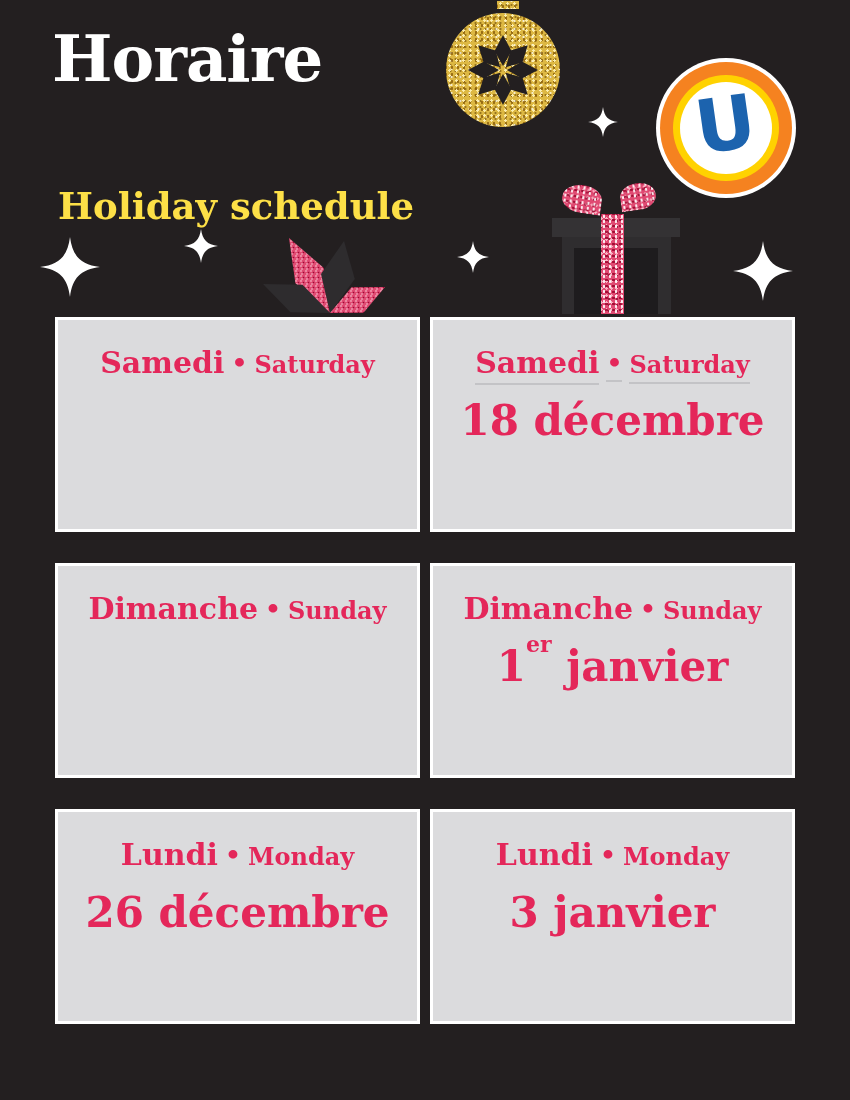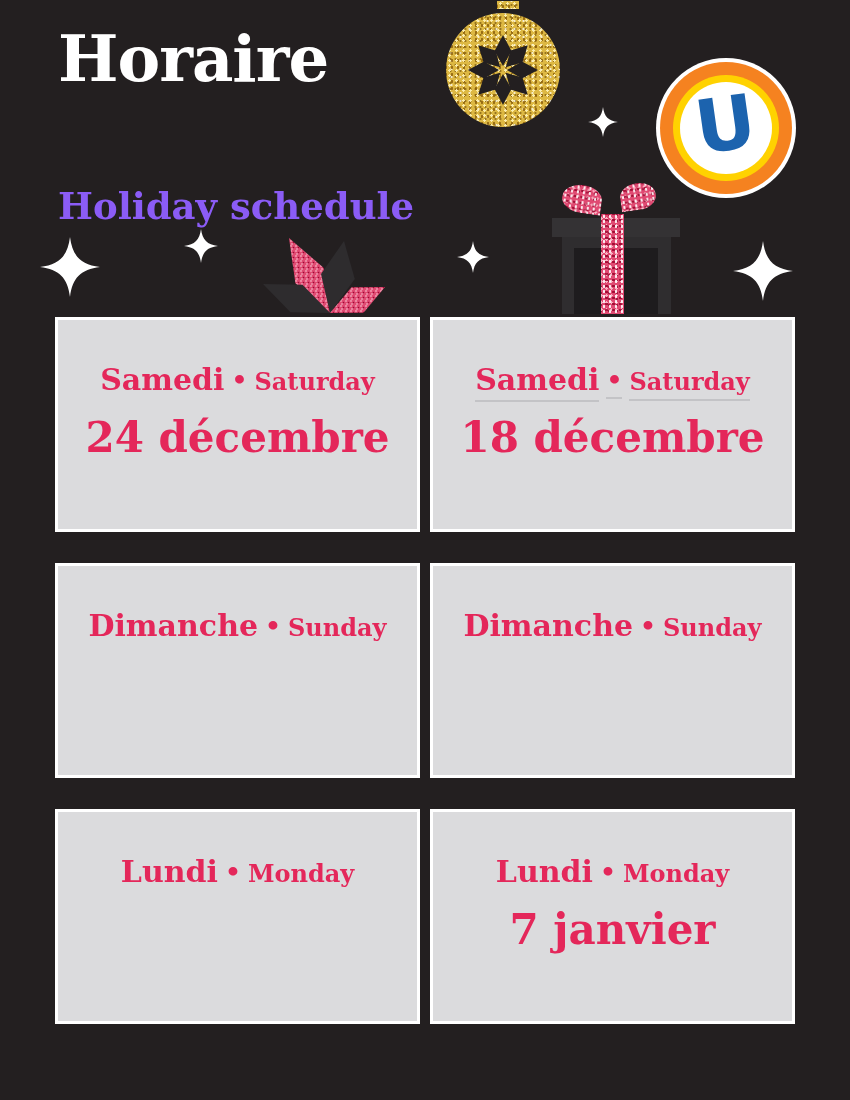"Horaire" .title { left: 58px -> 52px }
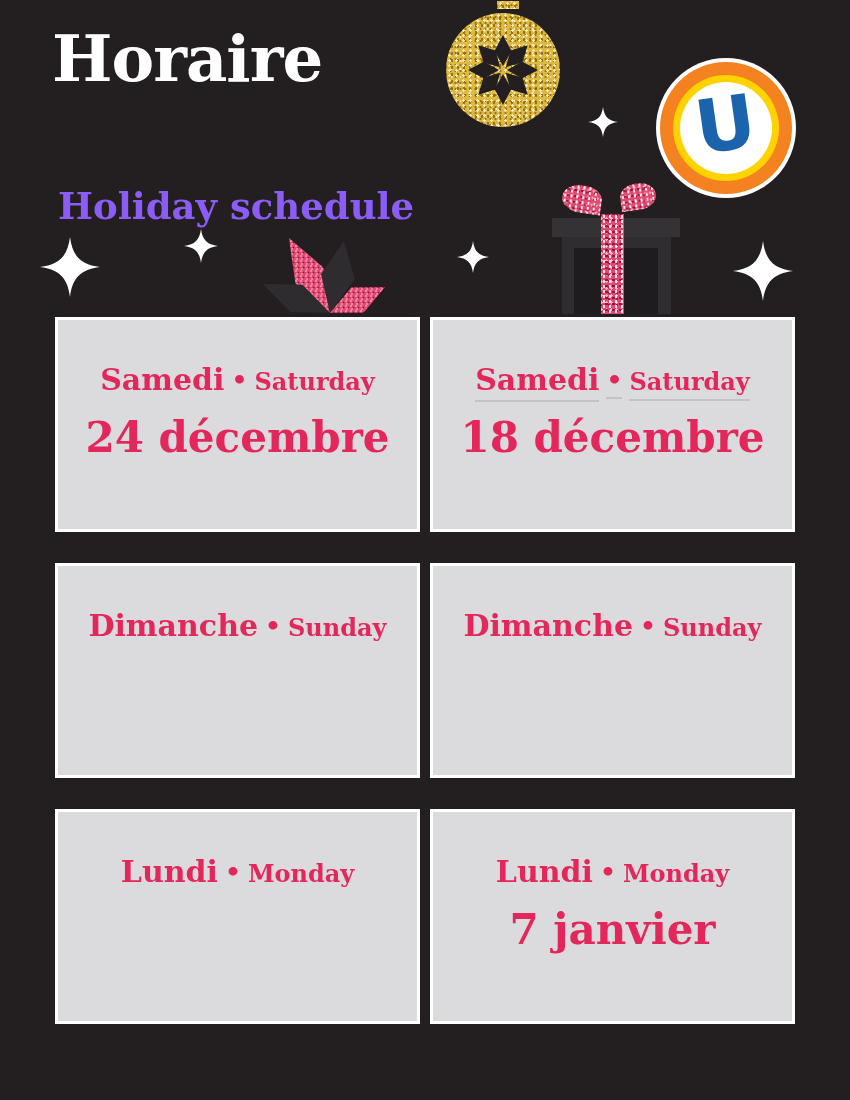"Holiday schedule" .subtitle { color: #8b5cf6 -> #fde047 }
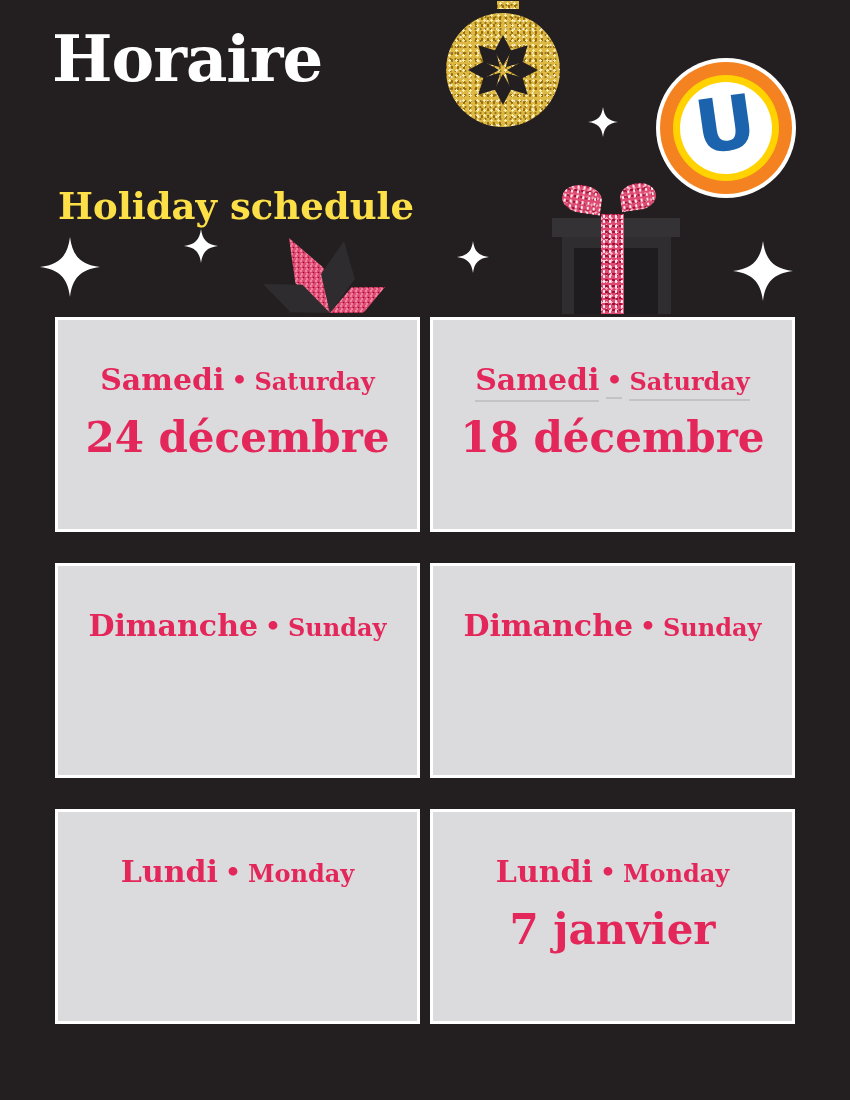"Samedi • Saturday" .card { padding-top: 42px -> 25px }
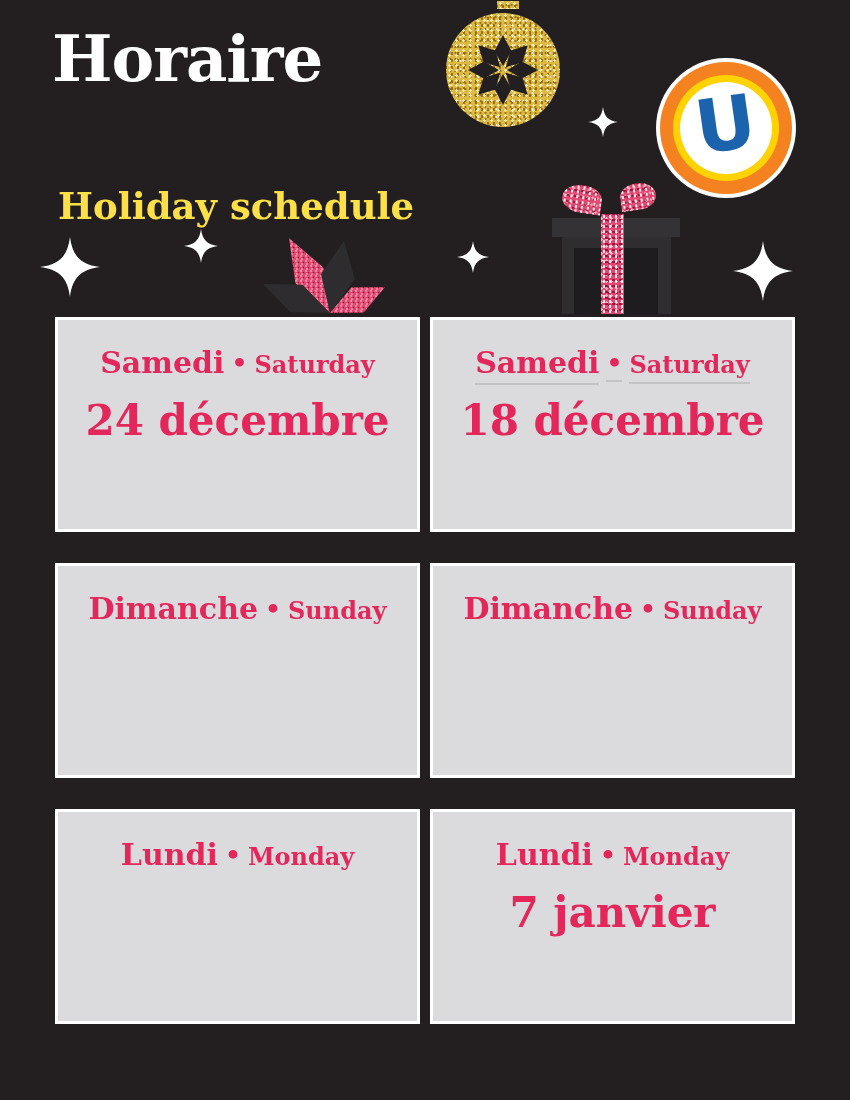"24 décembre" div.date { html: <div><span>24 décembre</span><sup></sup><span></span></div> -> none }
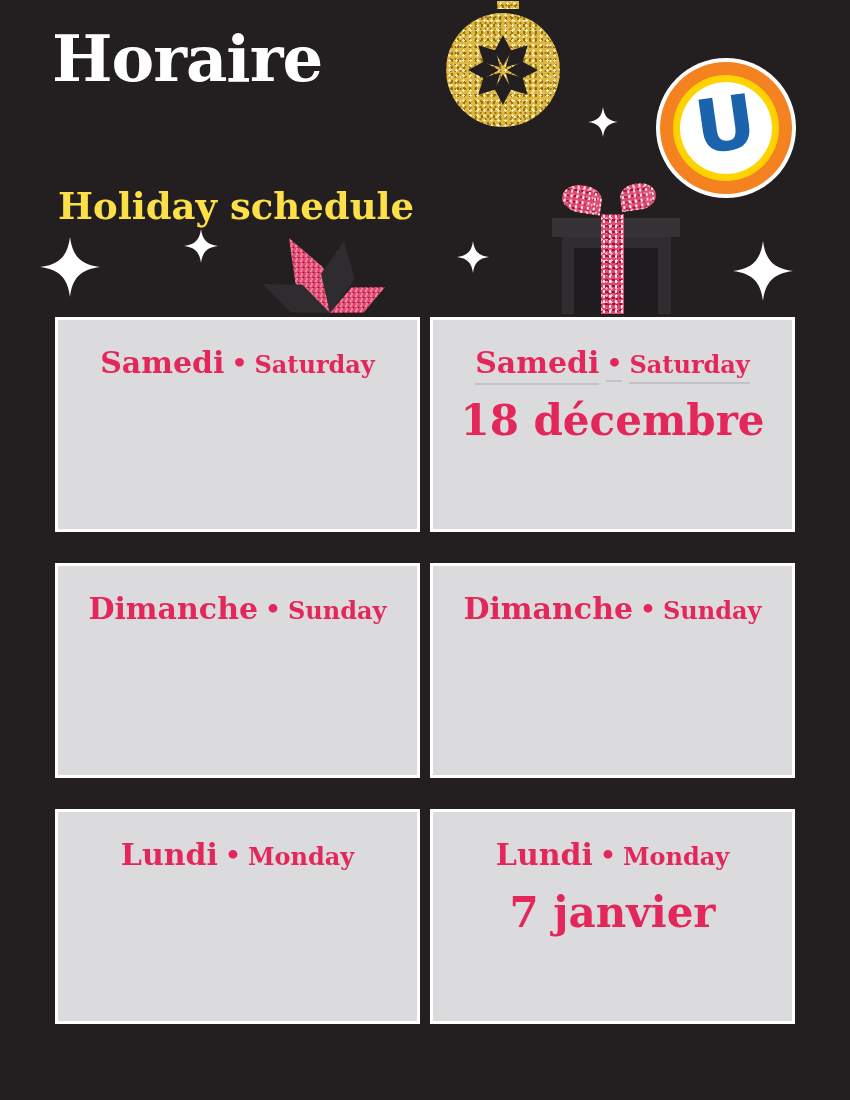"1er janvier" div.date { html: none -> <div><span>1</span><sup>er</sup><span> janvier</span></div> }
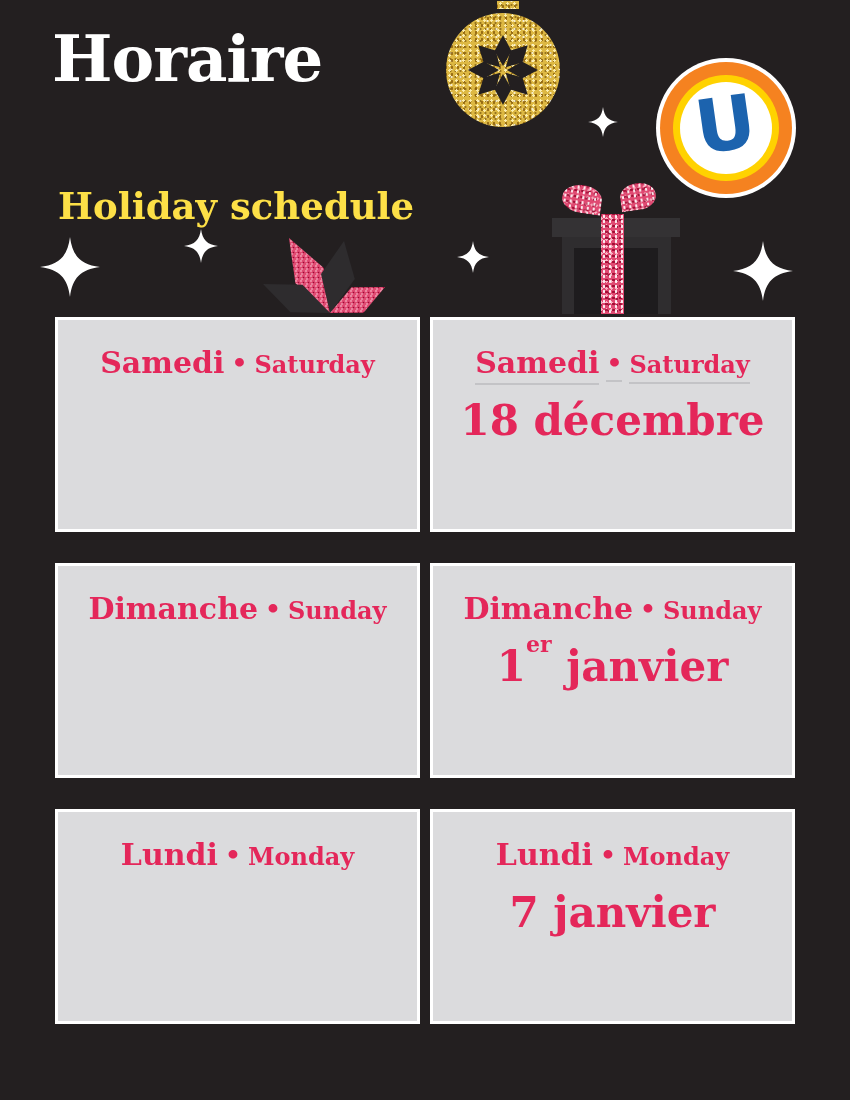"26 décembre" div.date { html: none -> <div><span>26 décembre</span><sup></sup><span></span></div> }
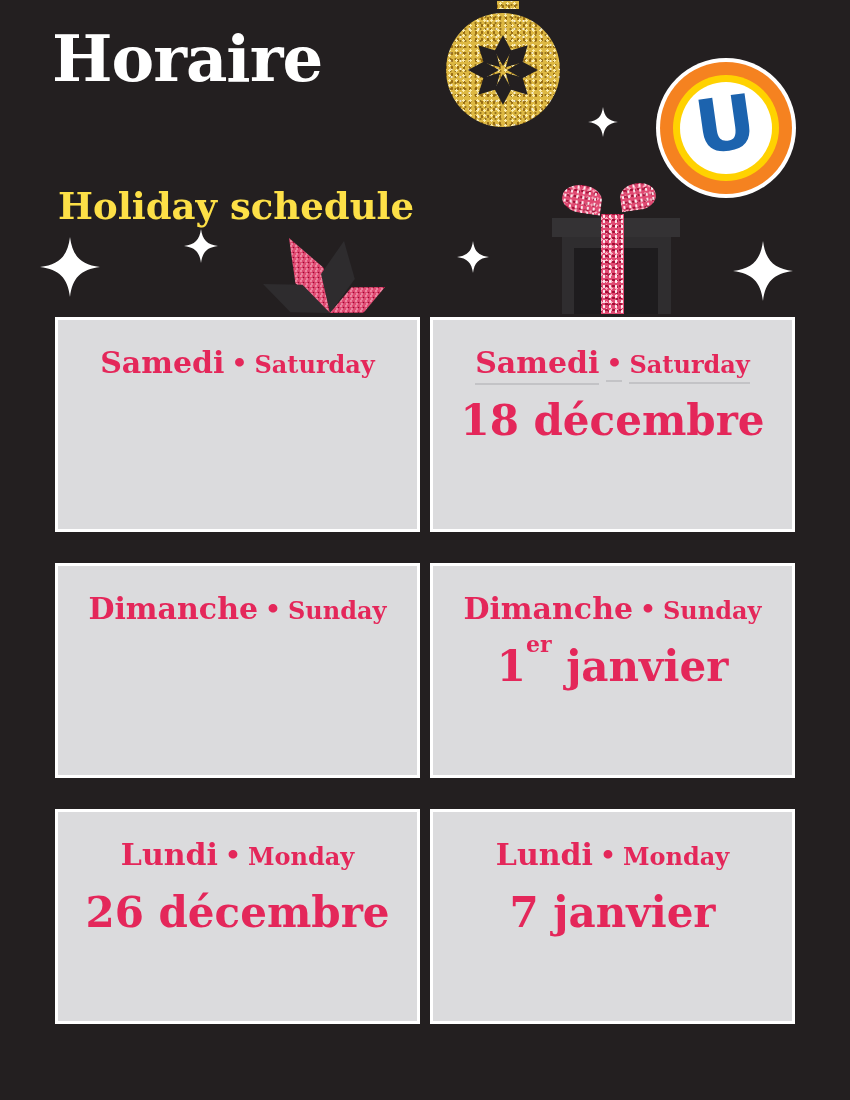"7 janvier" span { text: 7 -> 3 }
